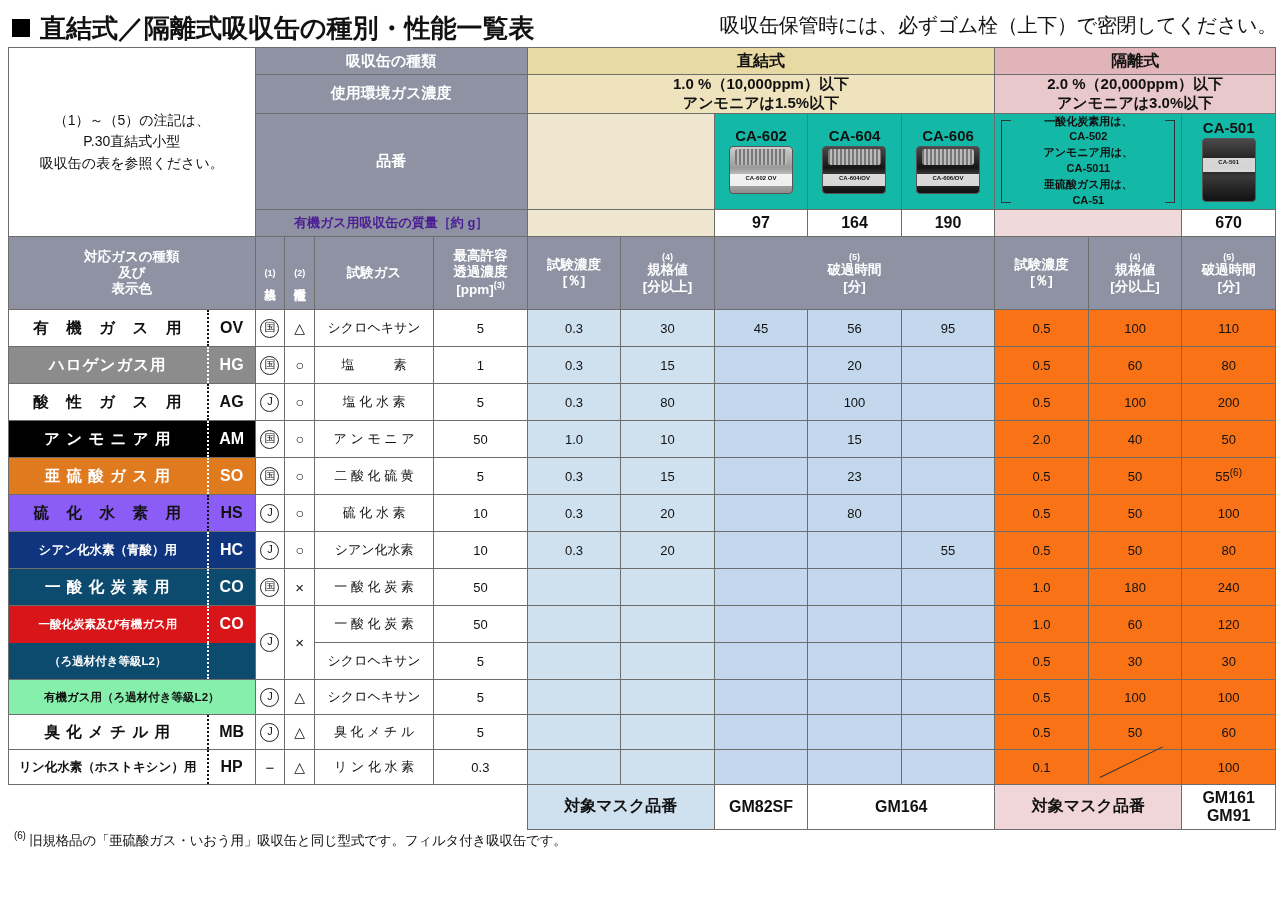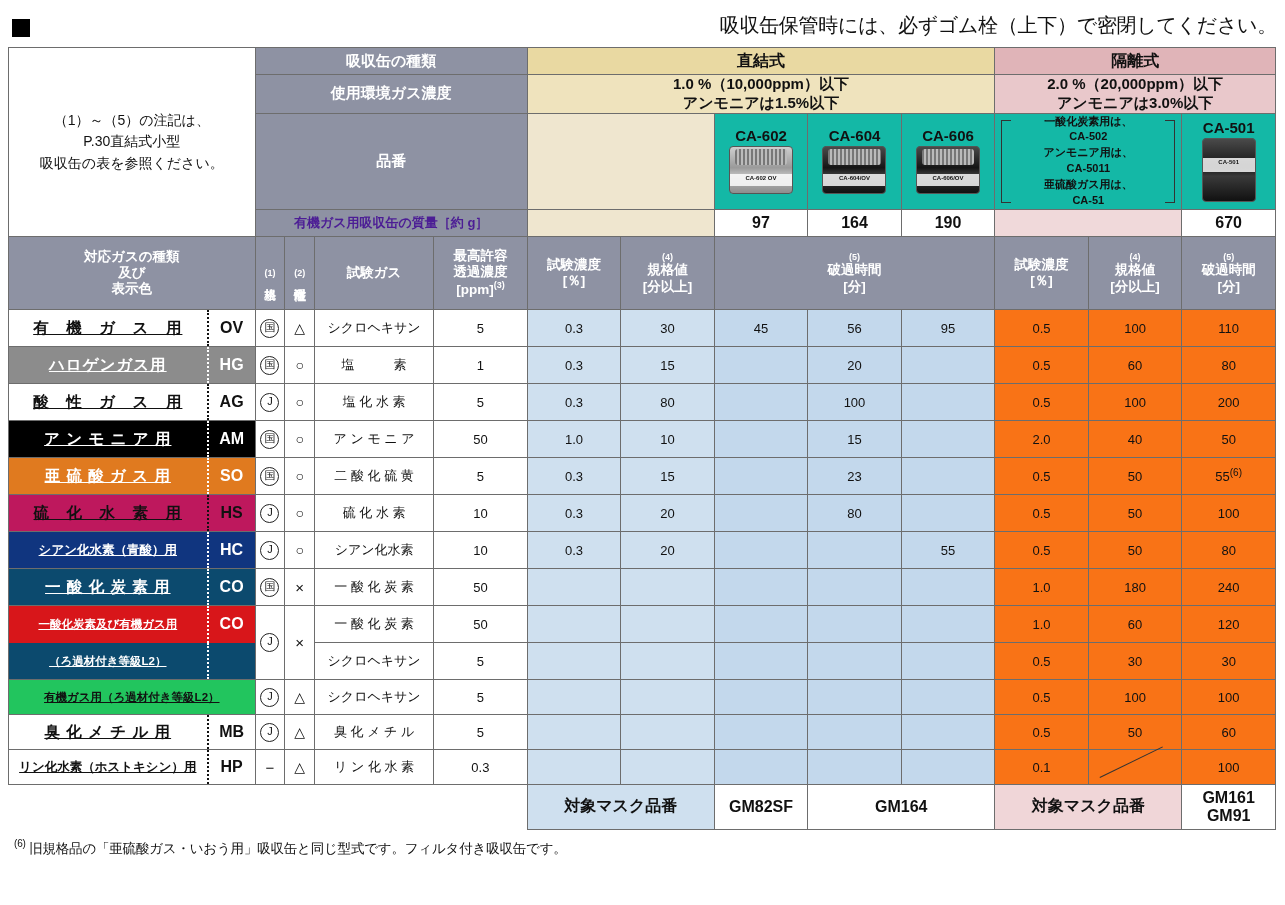"直結式／隔離式吸収缶の種別・性能一覧表" span.maintitle { html: none -> <span>直結式／隔離式吸収缶の種別・性能一覧表</span> }
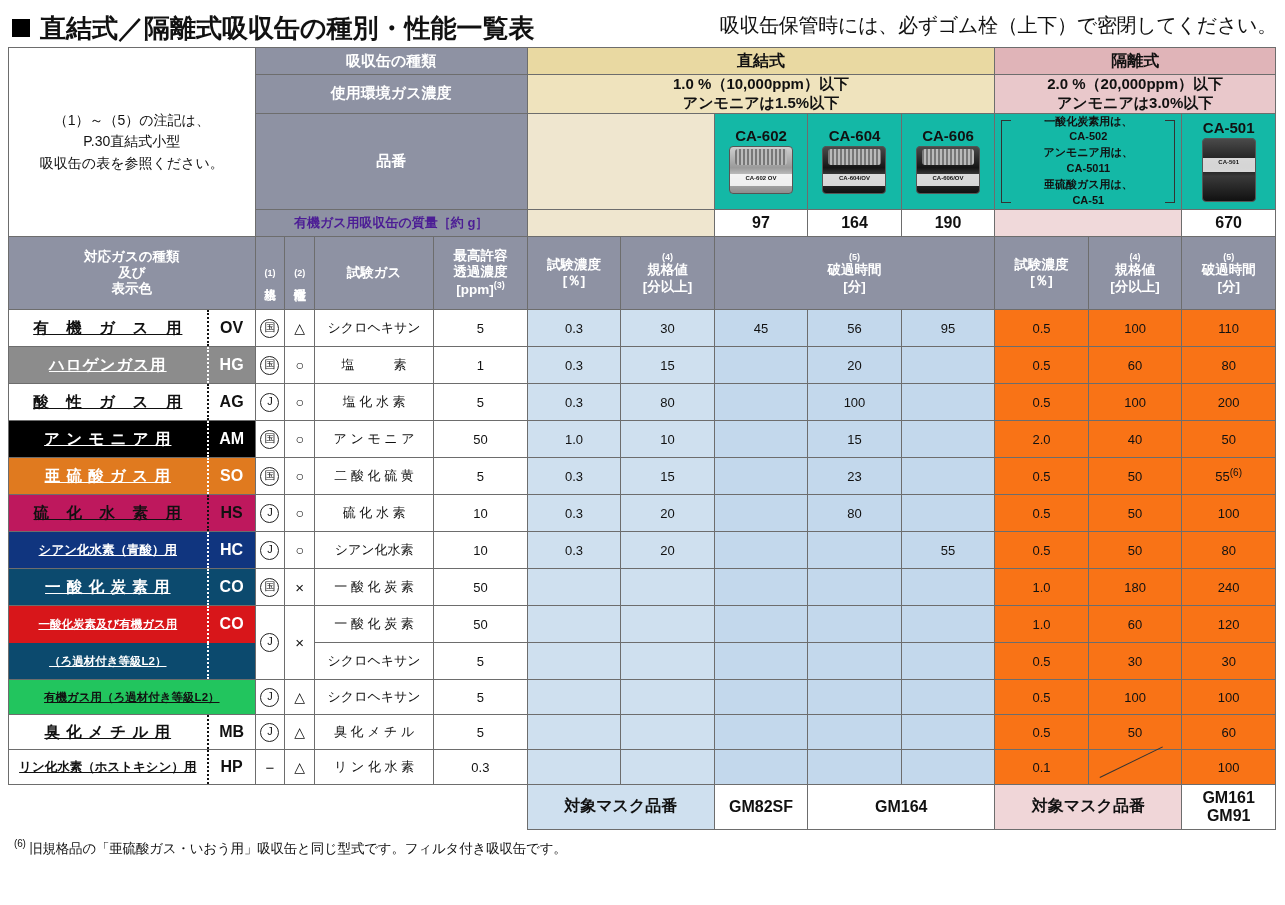"有 機 ガ ス 用" .gasname { text-decoration: underline -> none }
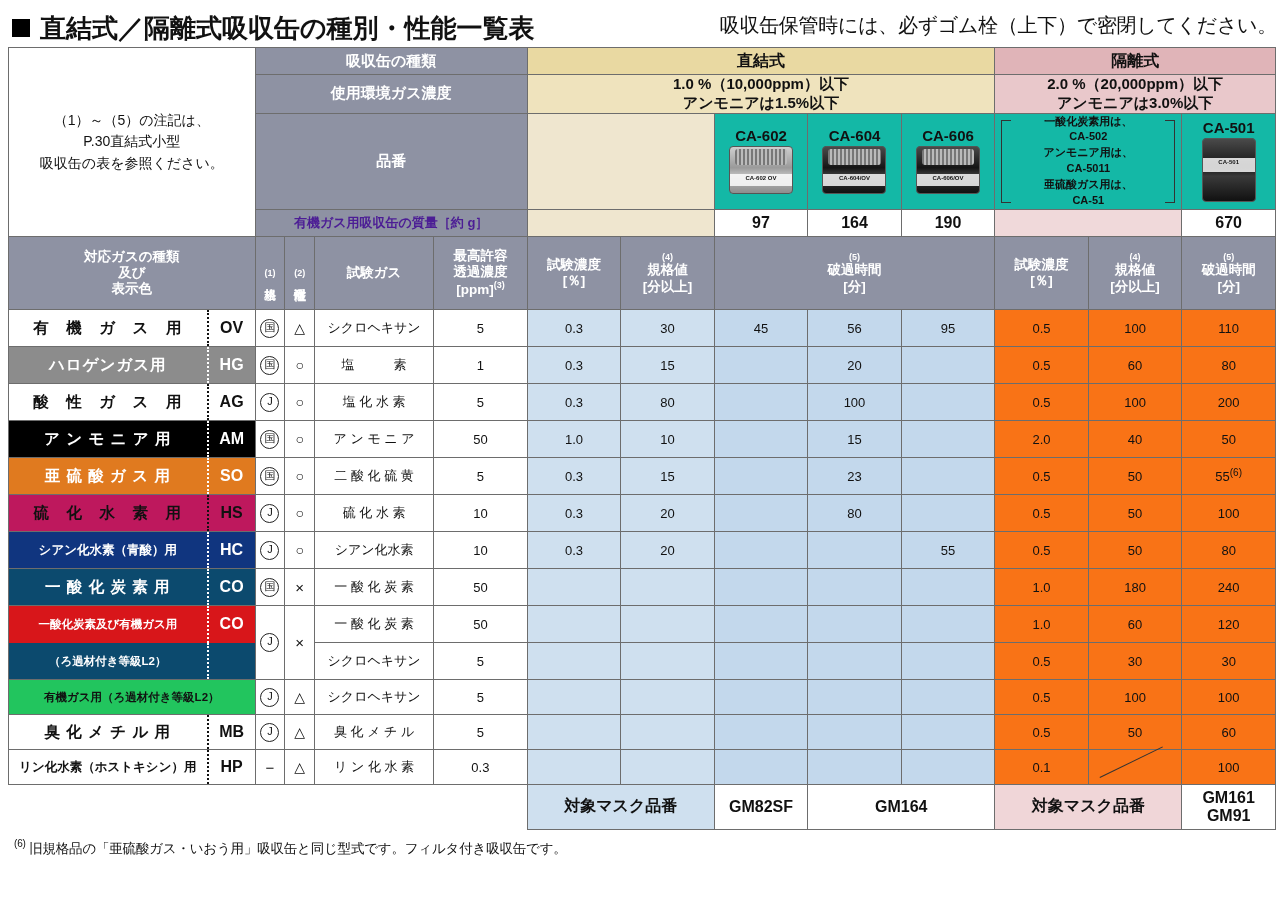"硫 化 水 素 用" .gas-hs { background: #be185d -> #8b5cf6 }
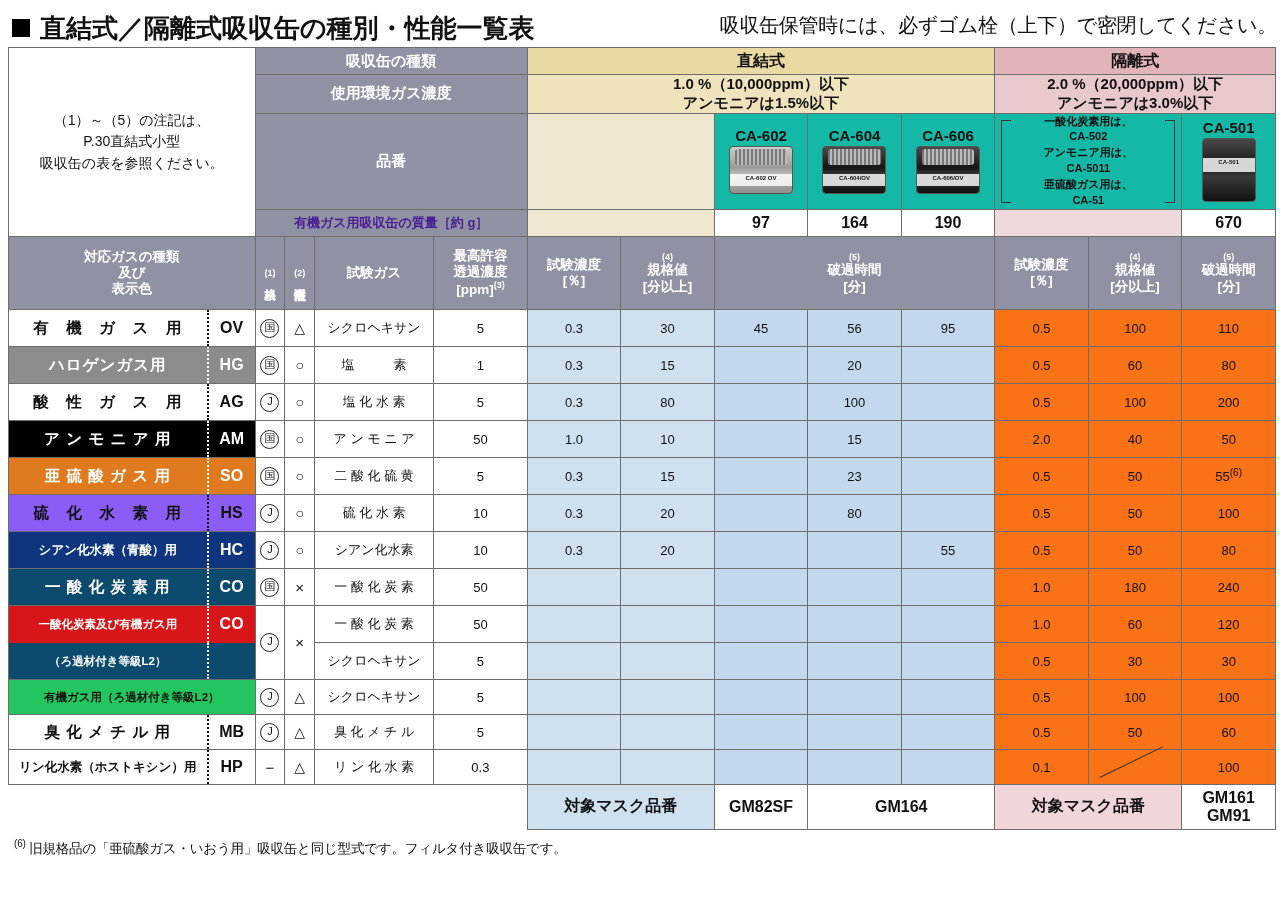"有機ガス用（ろ過材付き等級L2）" .gas-og { background: #22c55e -> #86efac }
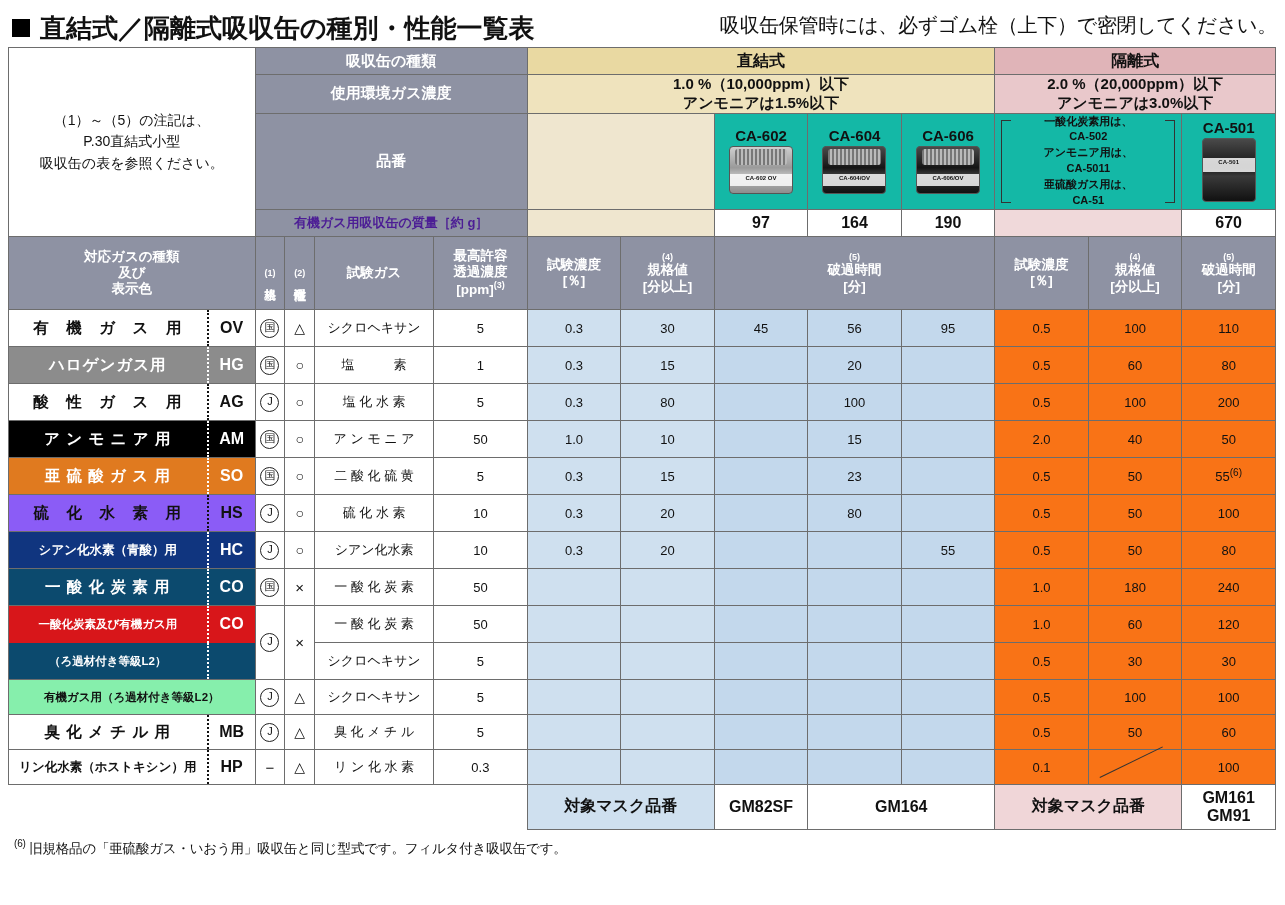"(6) 旧規格品の「亜硫酸ガス・いおう用」吸収缶と同じ型式です。フィルタ付き吸収缶です。" .bottomnote { margin: 8px 0 0 6px -> 0 0 0 6px }
